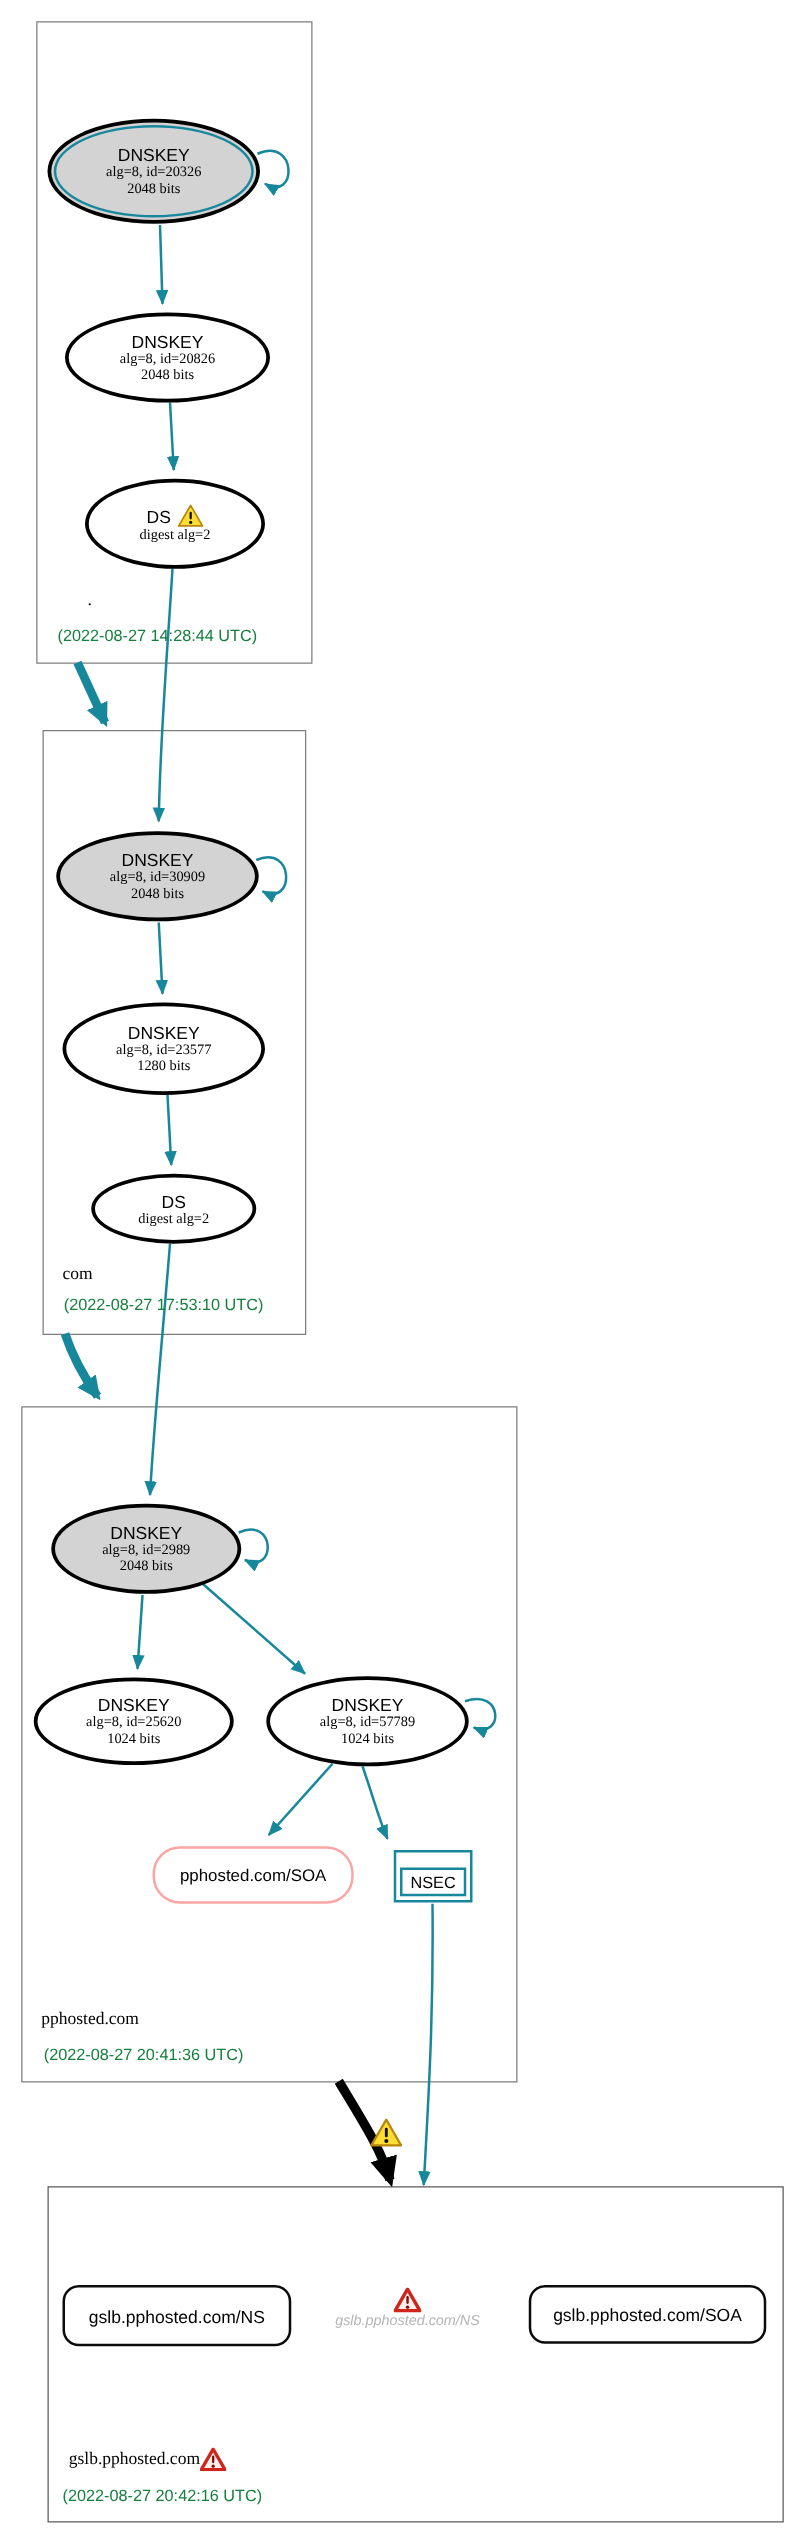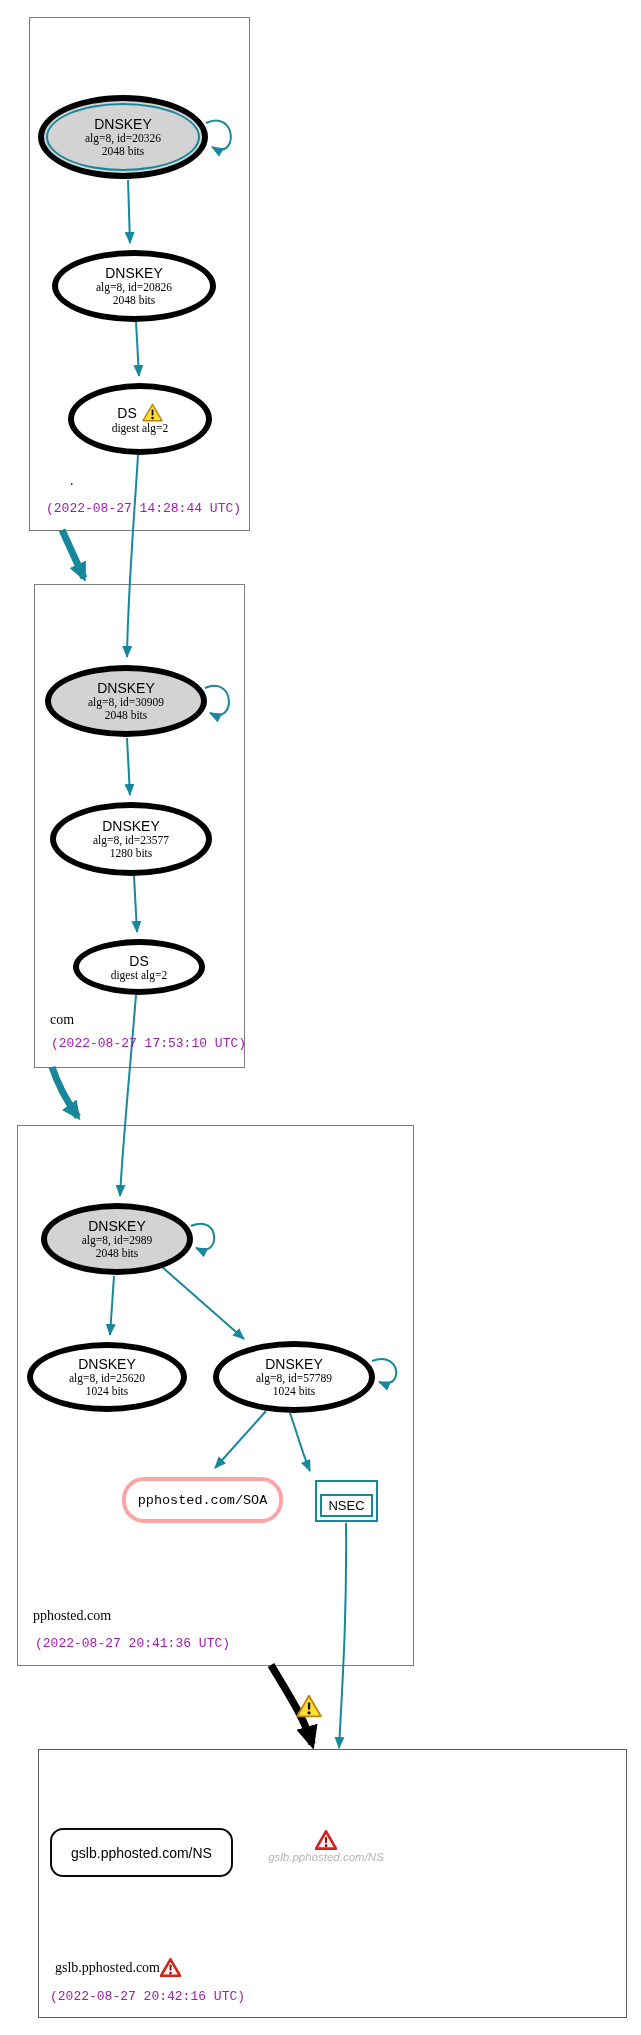"DNSKEY" .ellipse { border: 6px solid #000000 -> 3px solid #000000 }
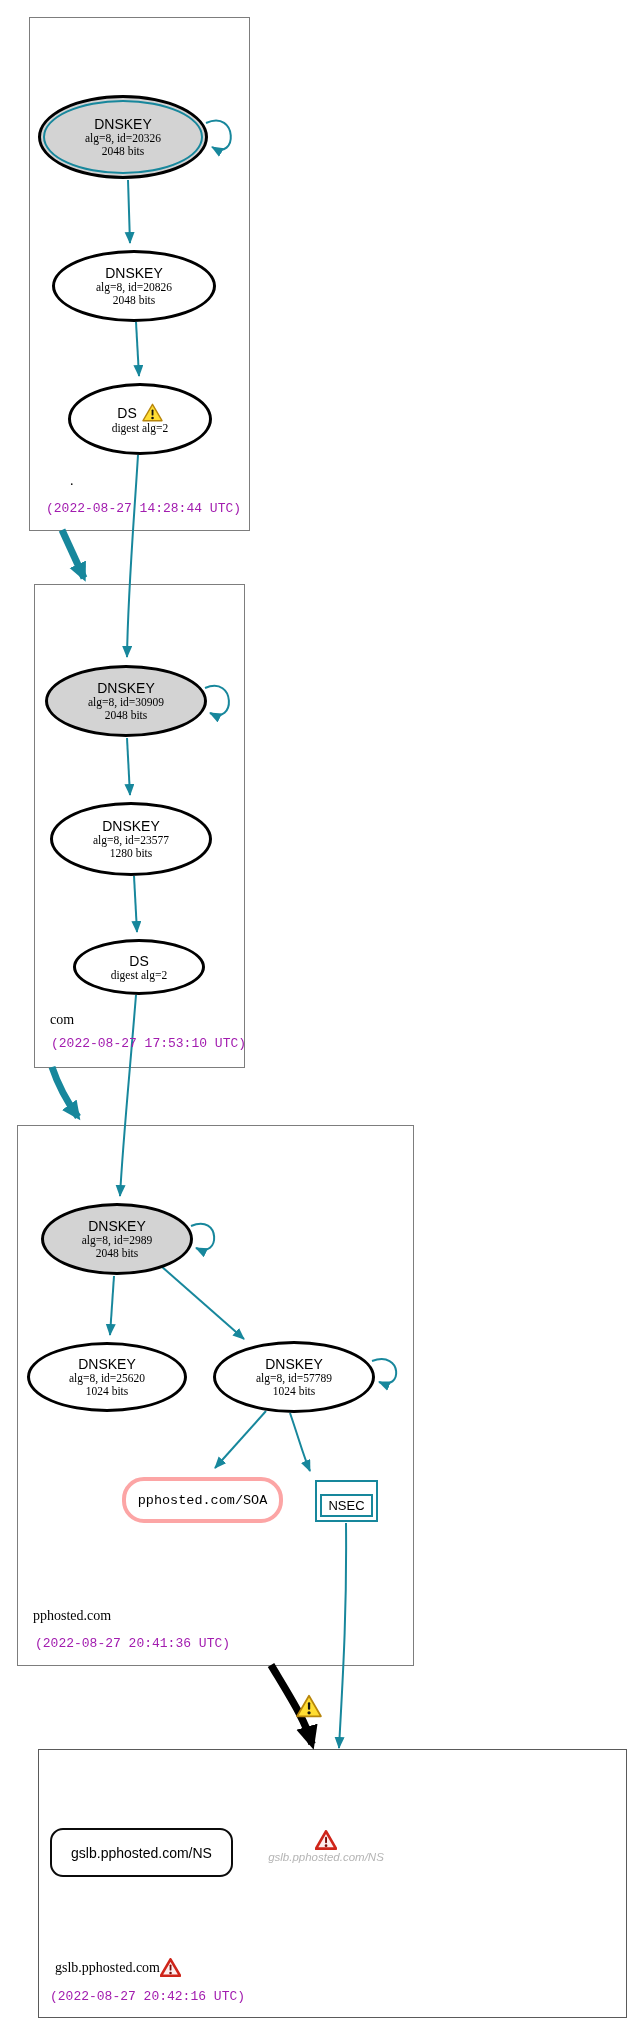"(2022-08-27 14:28:44 UTC)" .zone-ts { color: #a21caf -> #15803d; font-family: Liberation Mono, monospace -> Liberation Sans, sans-serif }
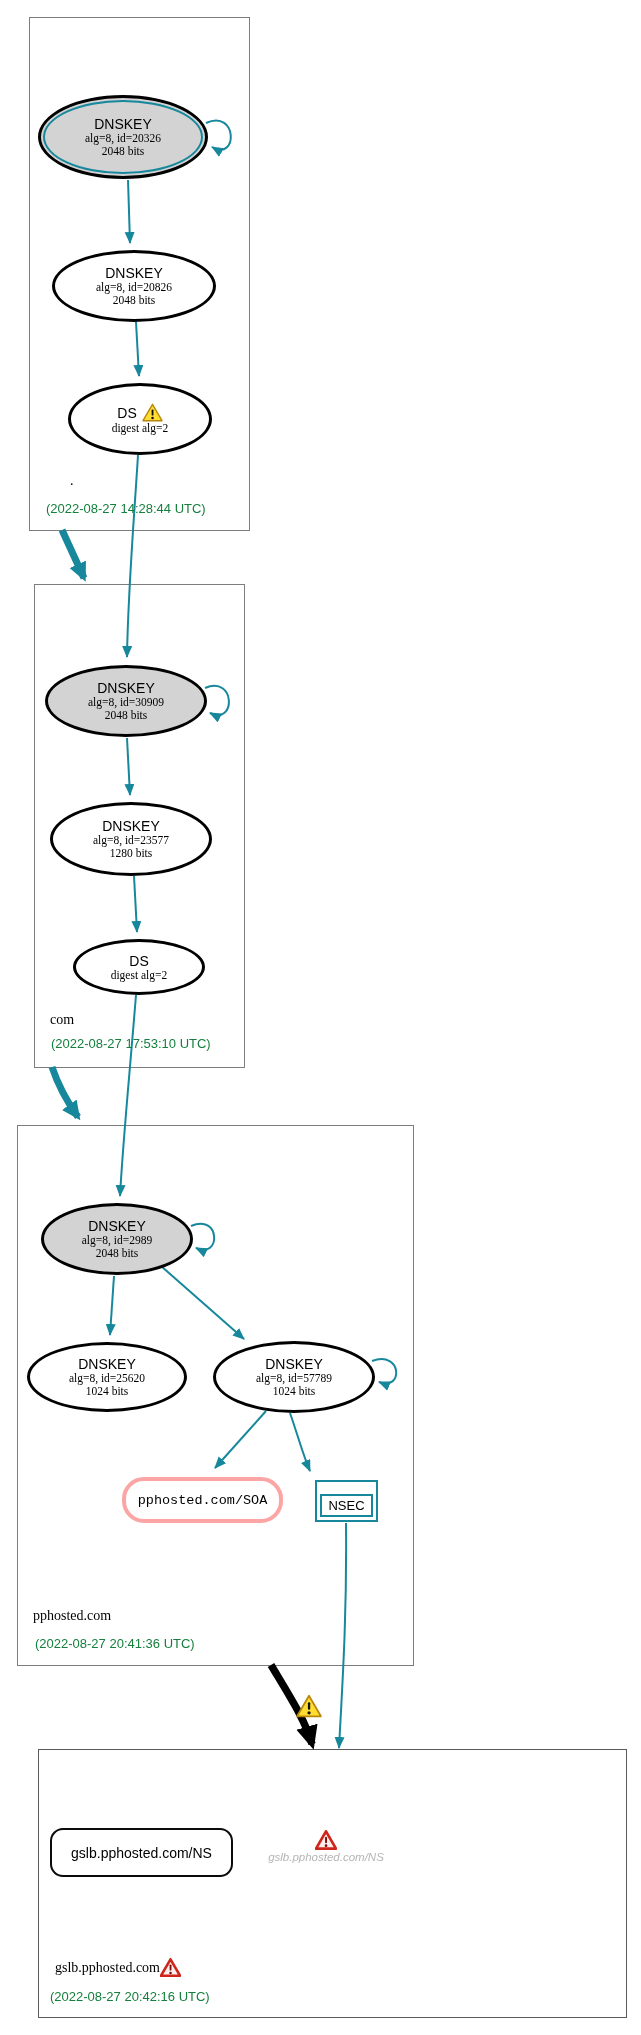"pphosted.com/SOA" .rrset { border: 4px solid #fca5a5 -> 2px solid #fca5a5; font-family: Liberation Mono, monospace -> Liberation Sans, sans-serif }
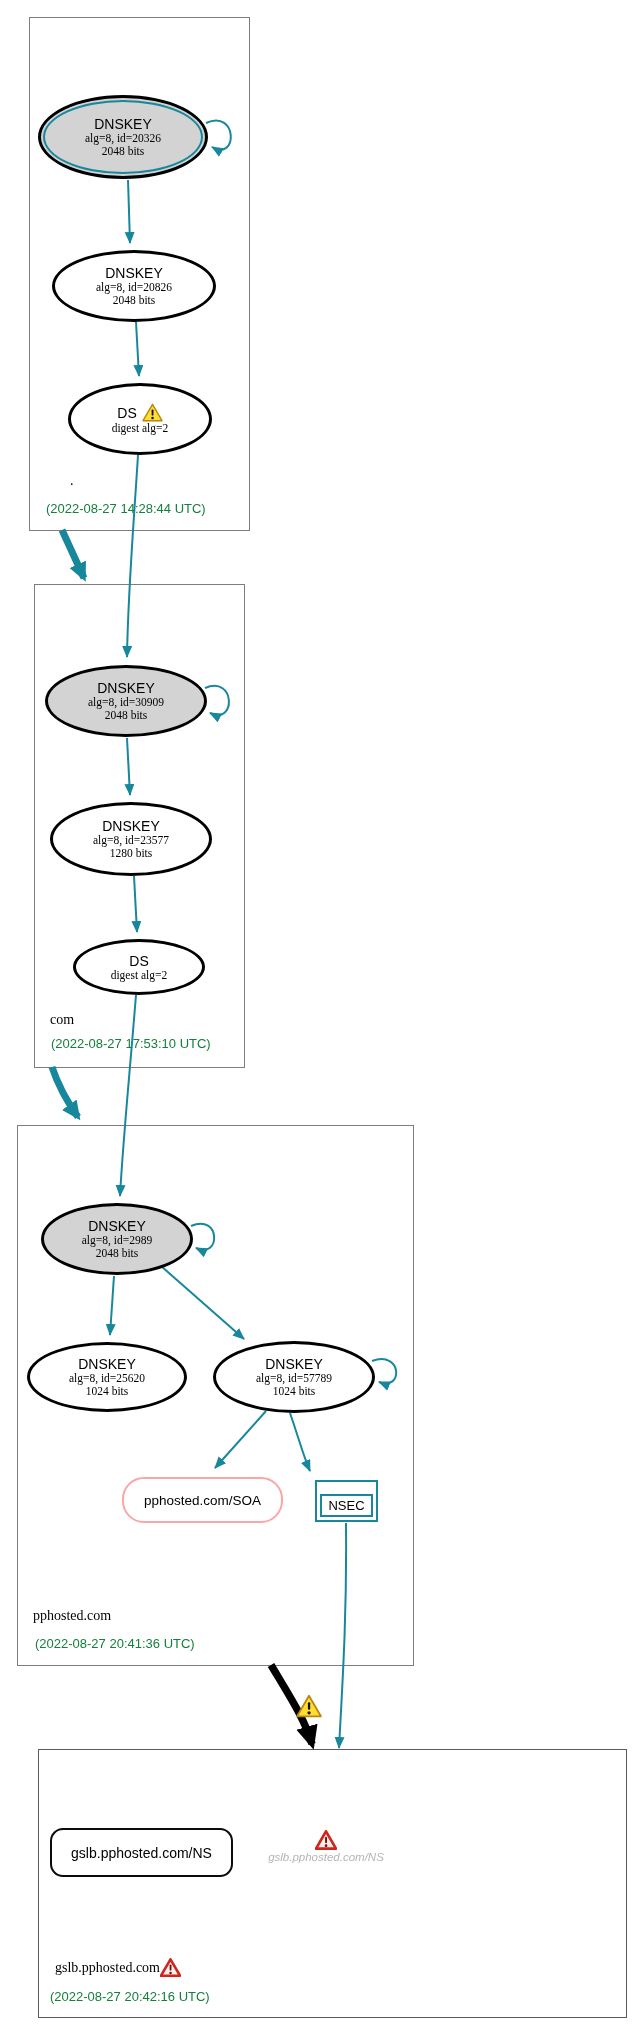"gslb.pphosted.com/SOA" div.node { html: none -> <div> <span>gslb.pphosted.com/SOA</span> </div> }
